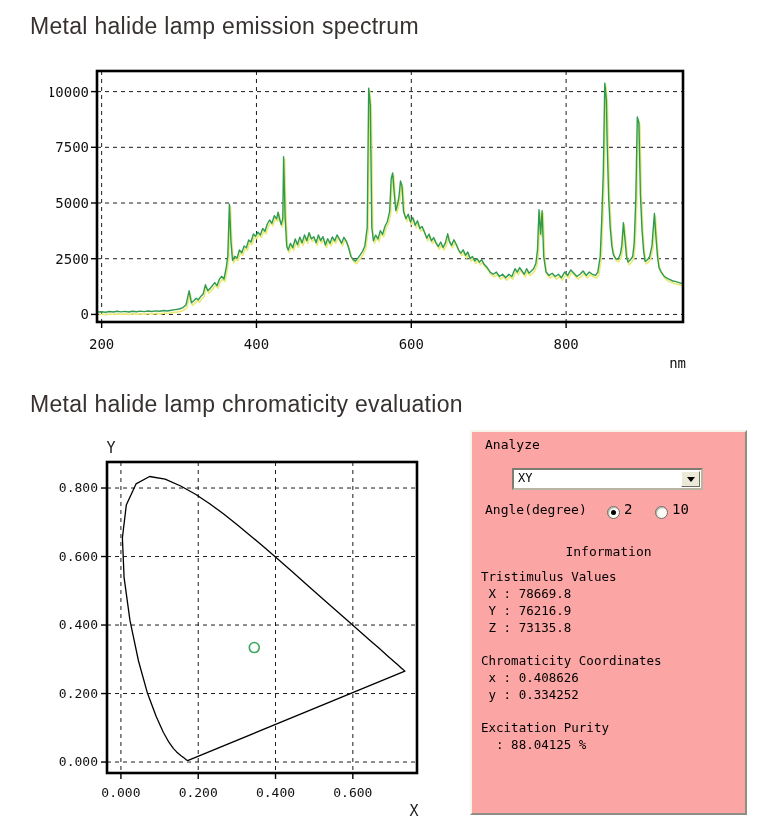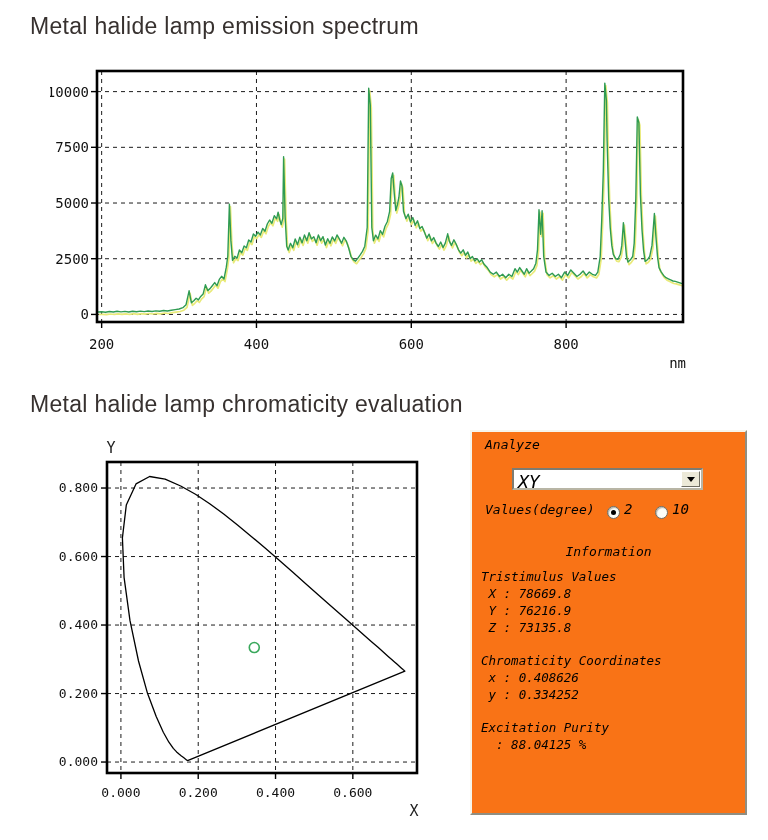"Analyze" .panel { background: #f97316 -> #fca5a5; font-style: italic -> none }
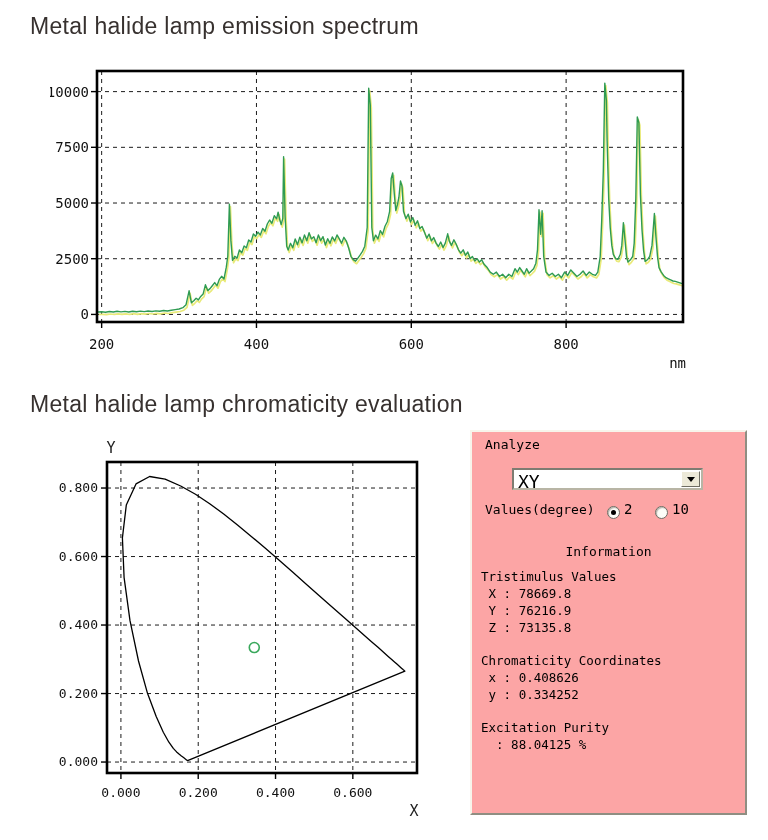"XY" .combo-value { font-size: 18px -> 12px }
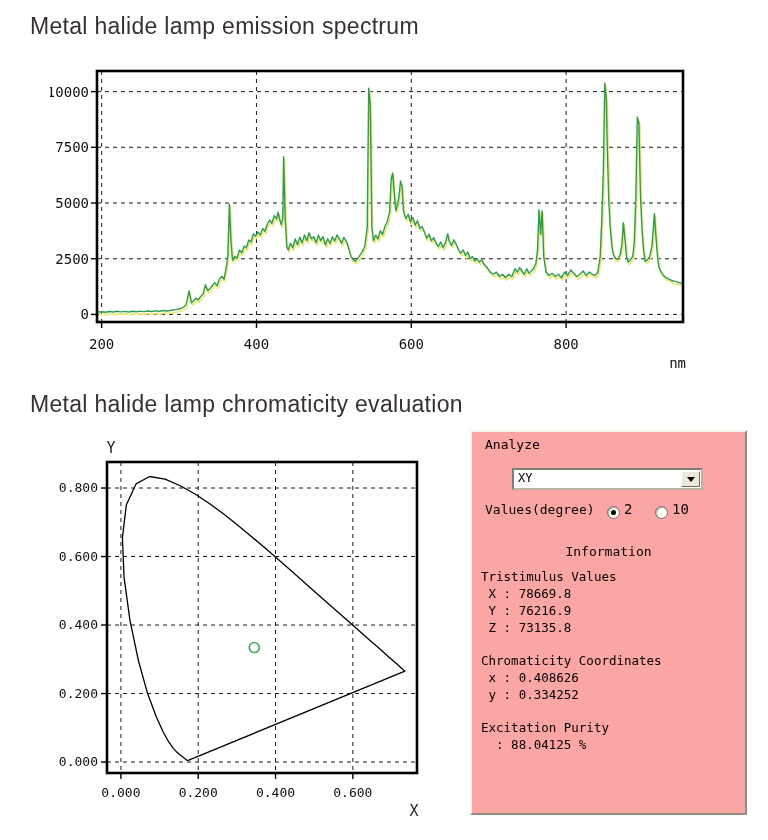"Values(degree)" div.plabel { text: Values -> Angle }
